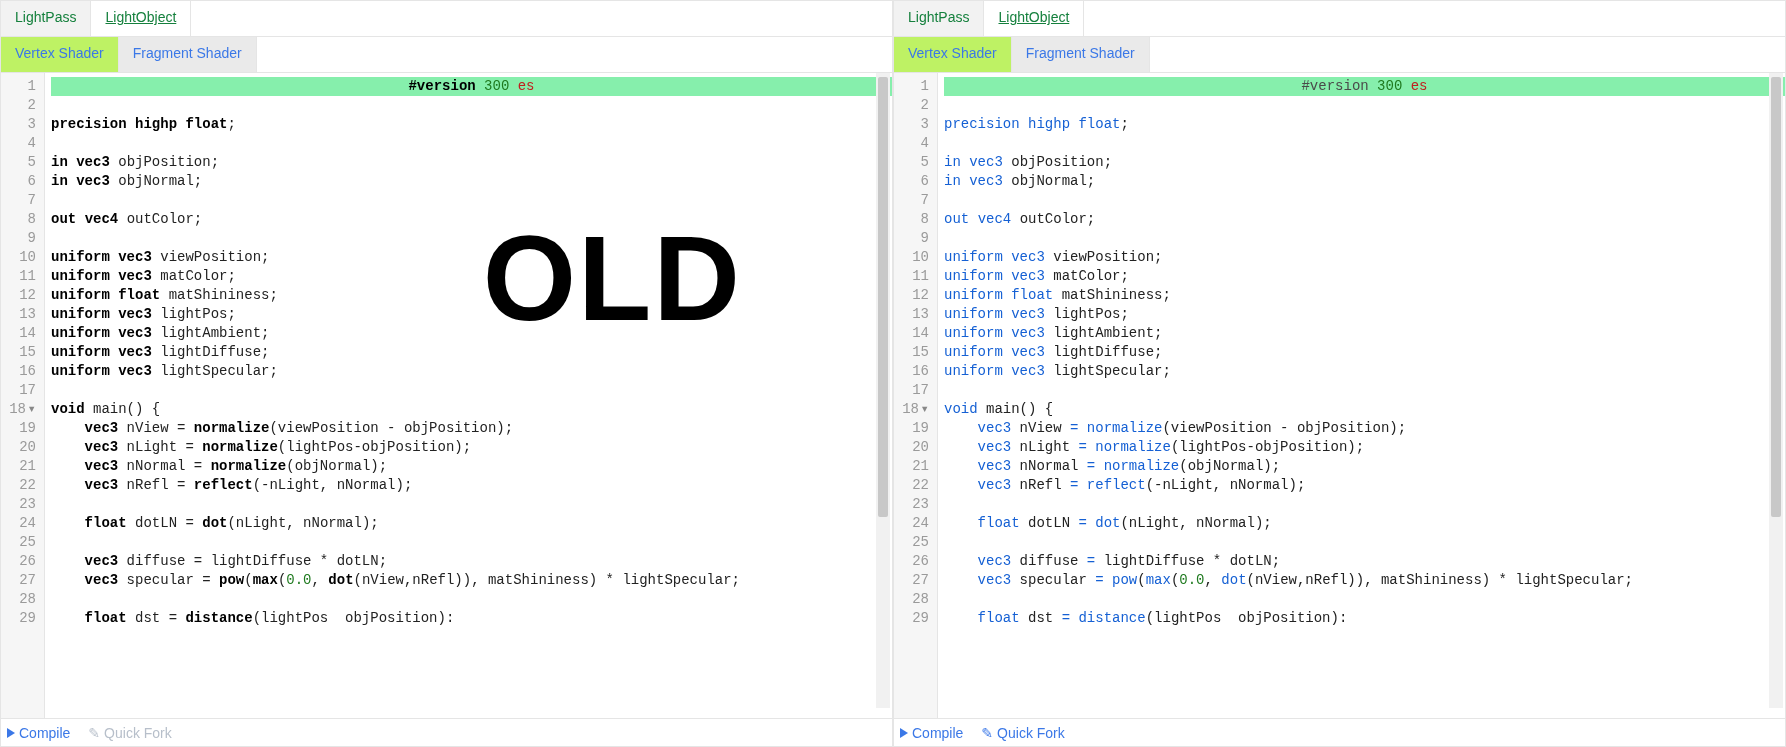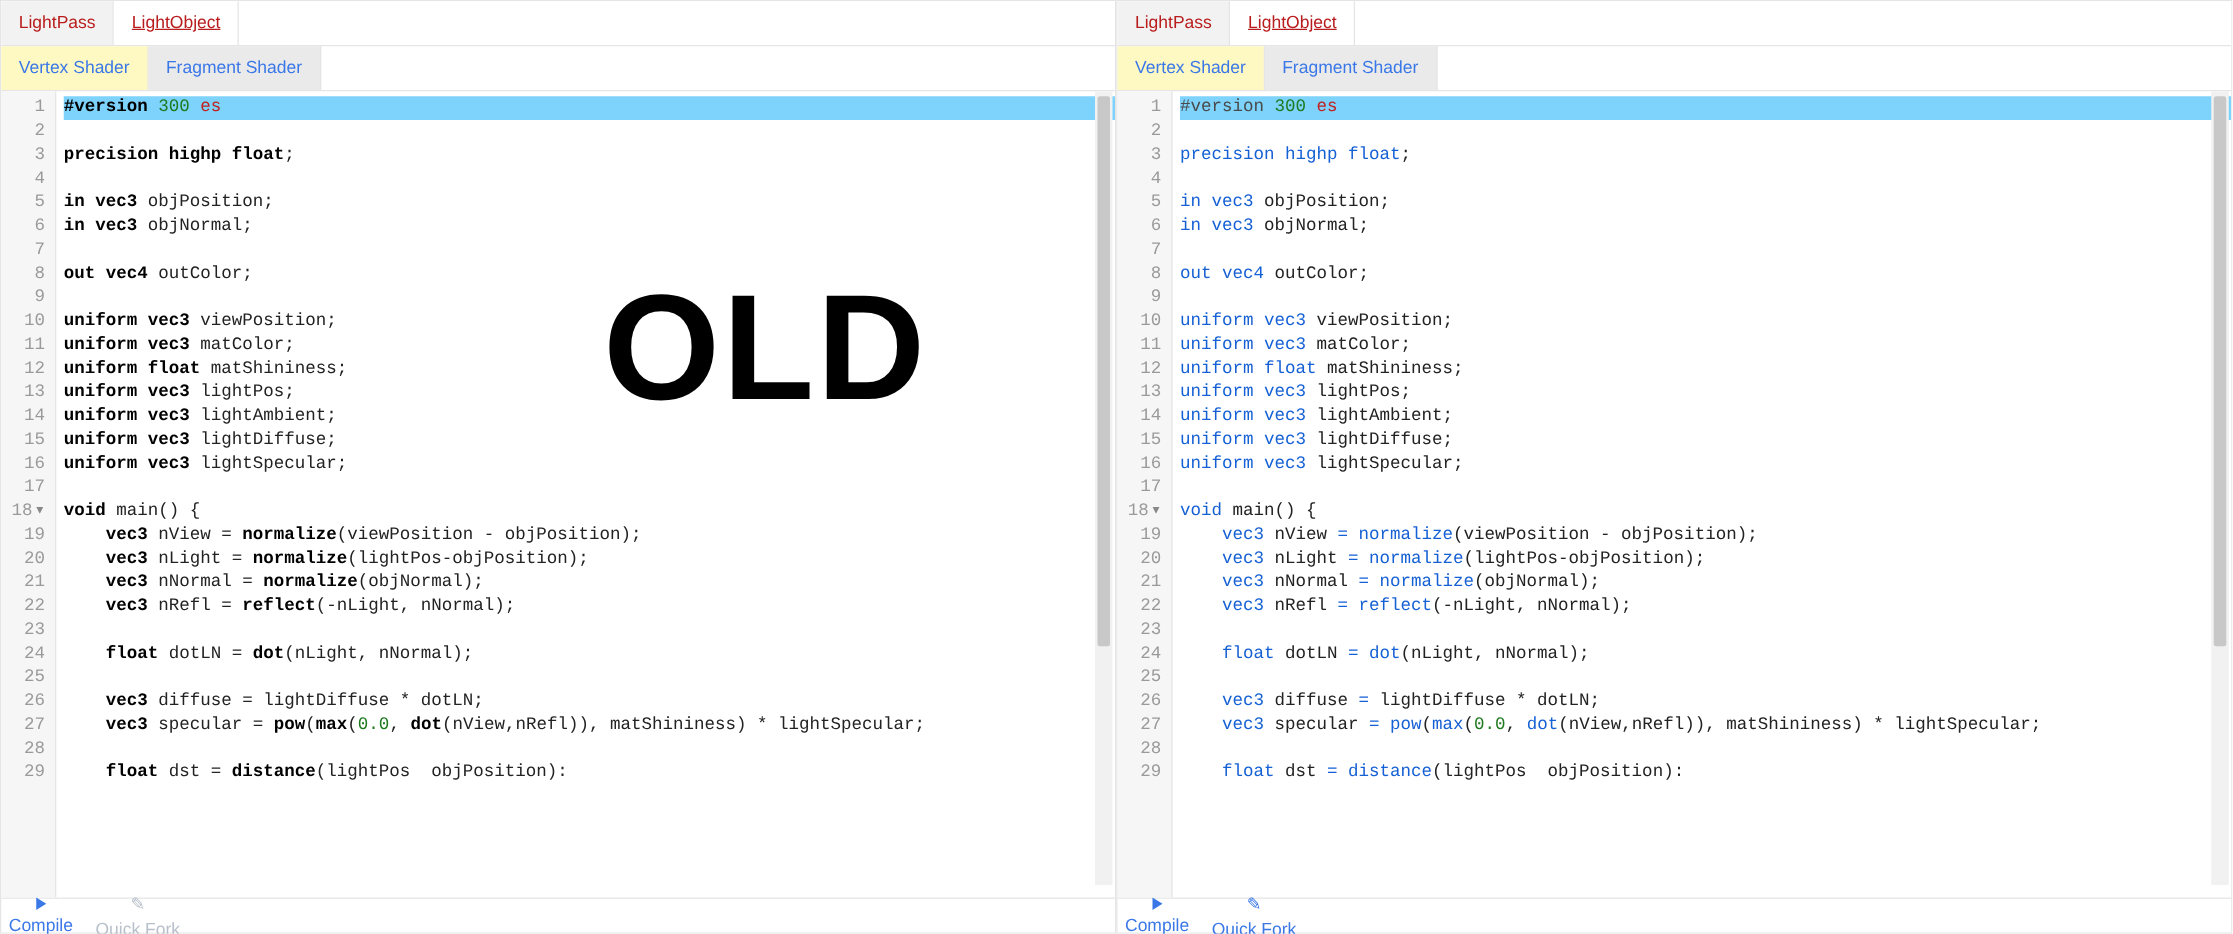"LightPass" .tab { color: #b91c1c -> #15803d }
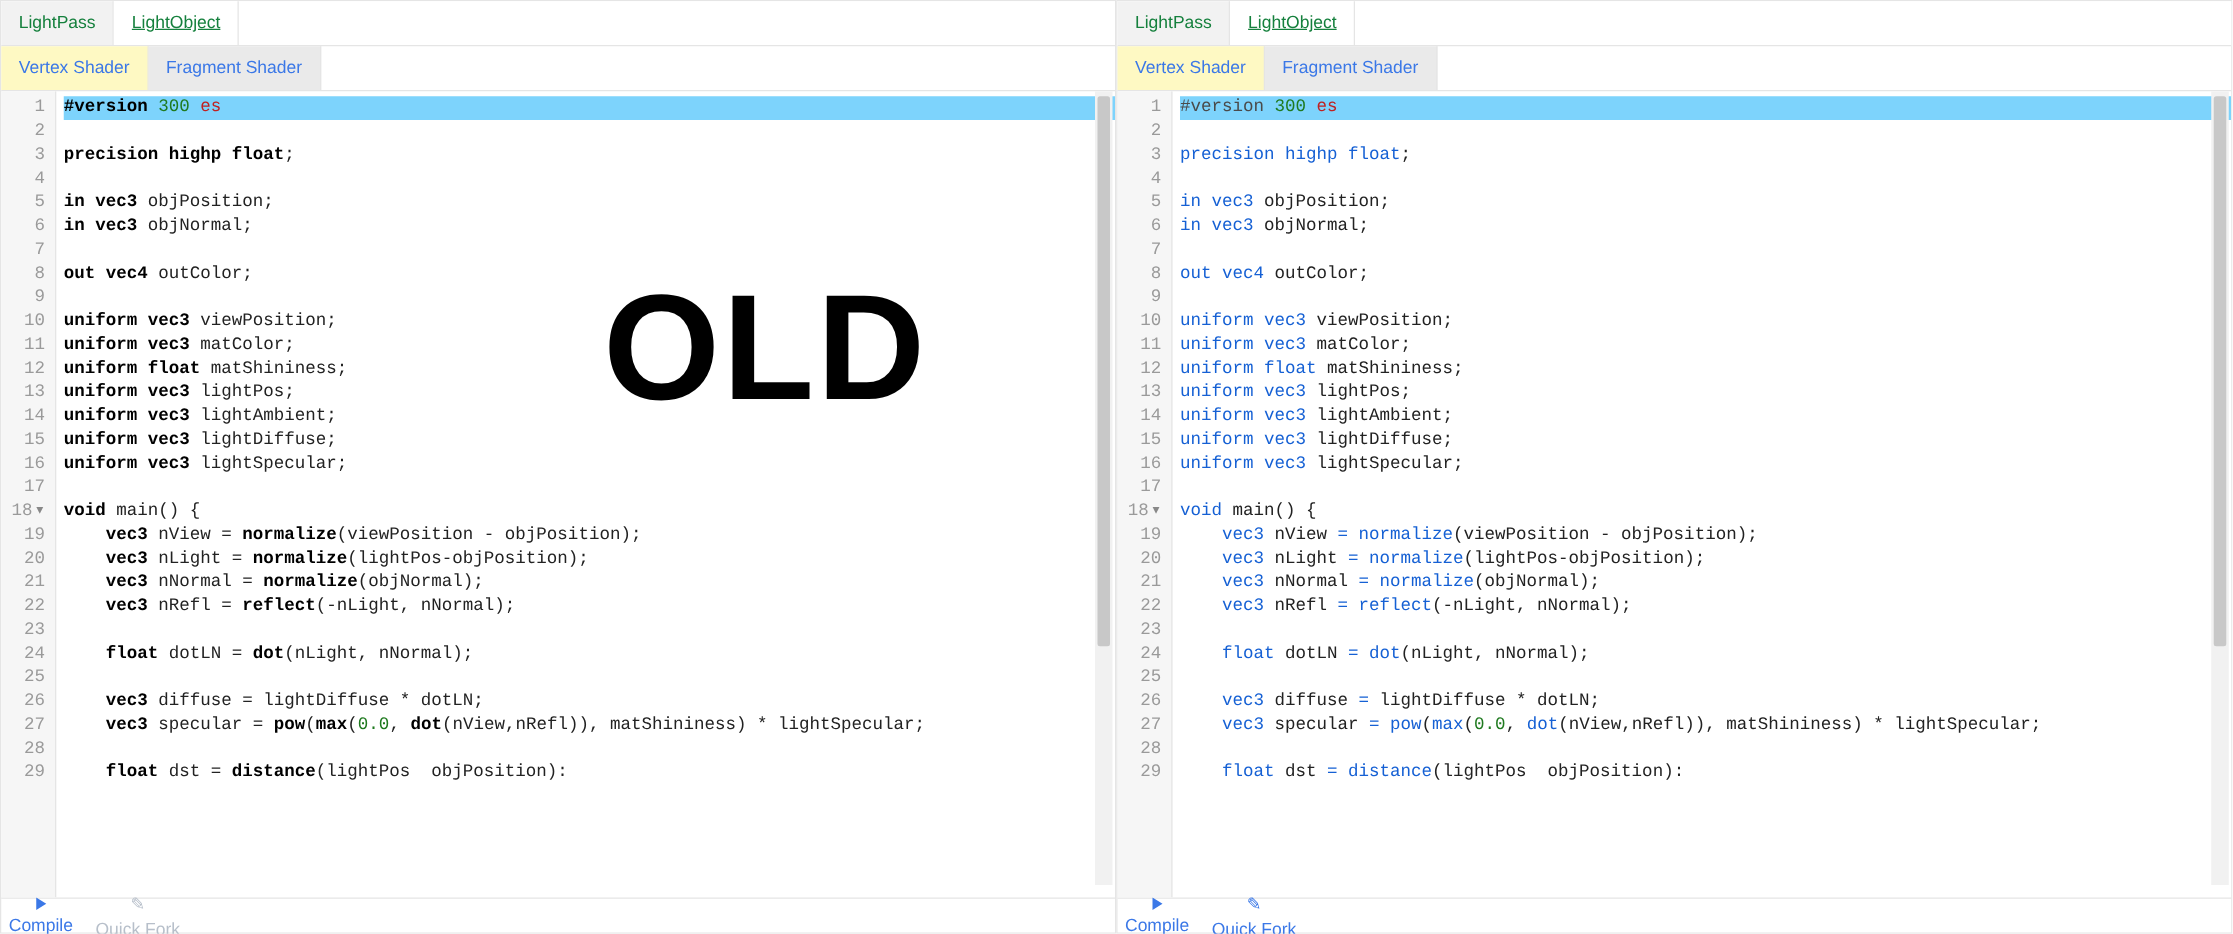"Vertex Shader" .shader-tab { background: #fef9c3 -> #bef264 }
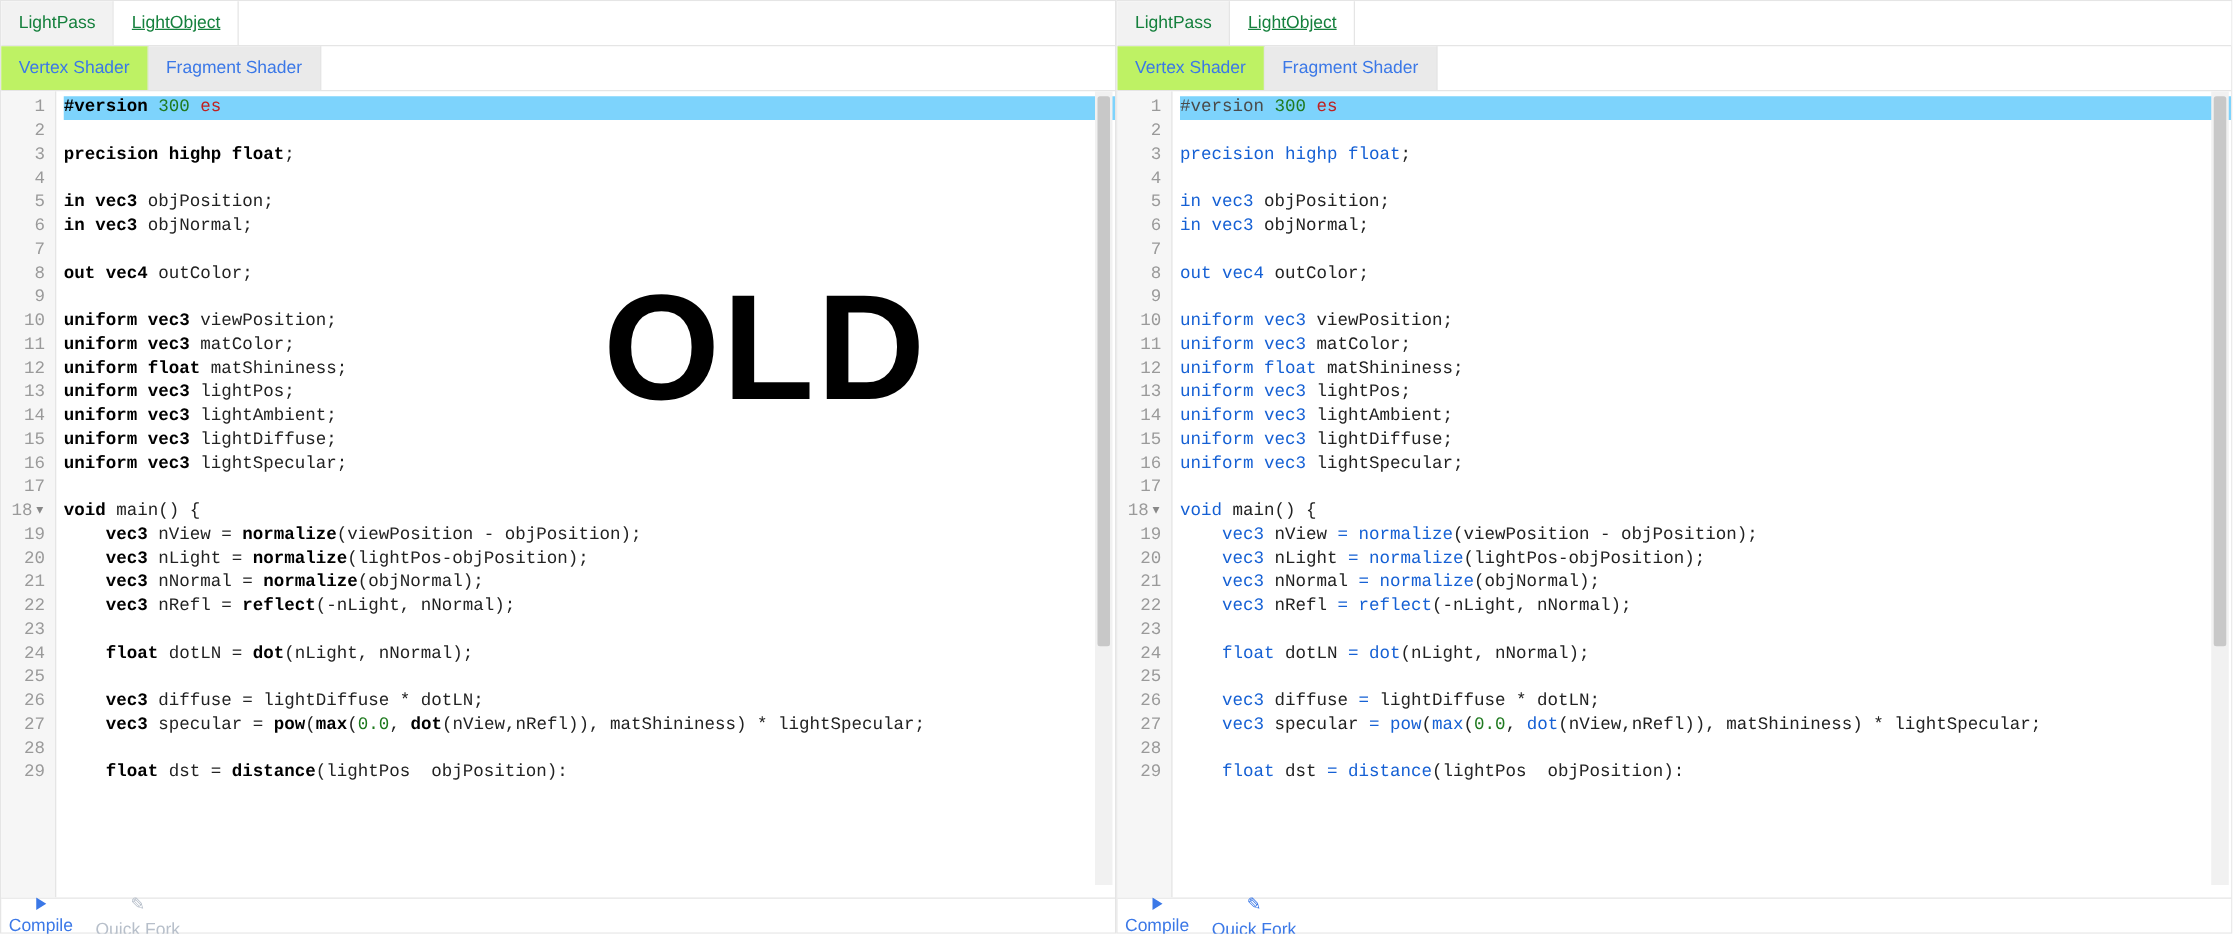"#version 300 es" .hl-first-line { background: #7dd3fc -> #86efac; text-align: none -> center }
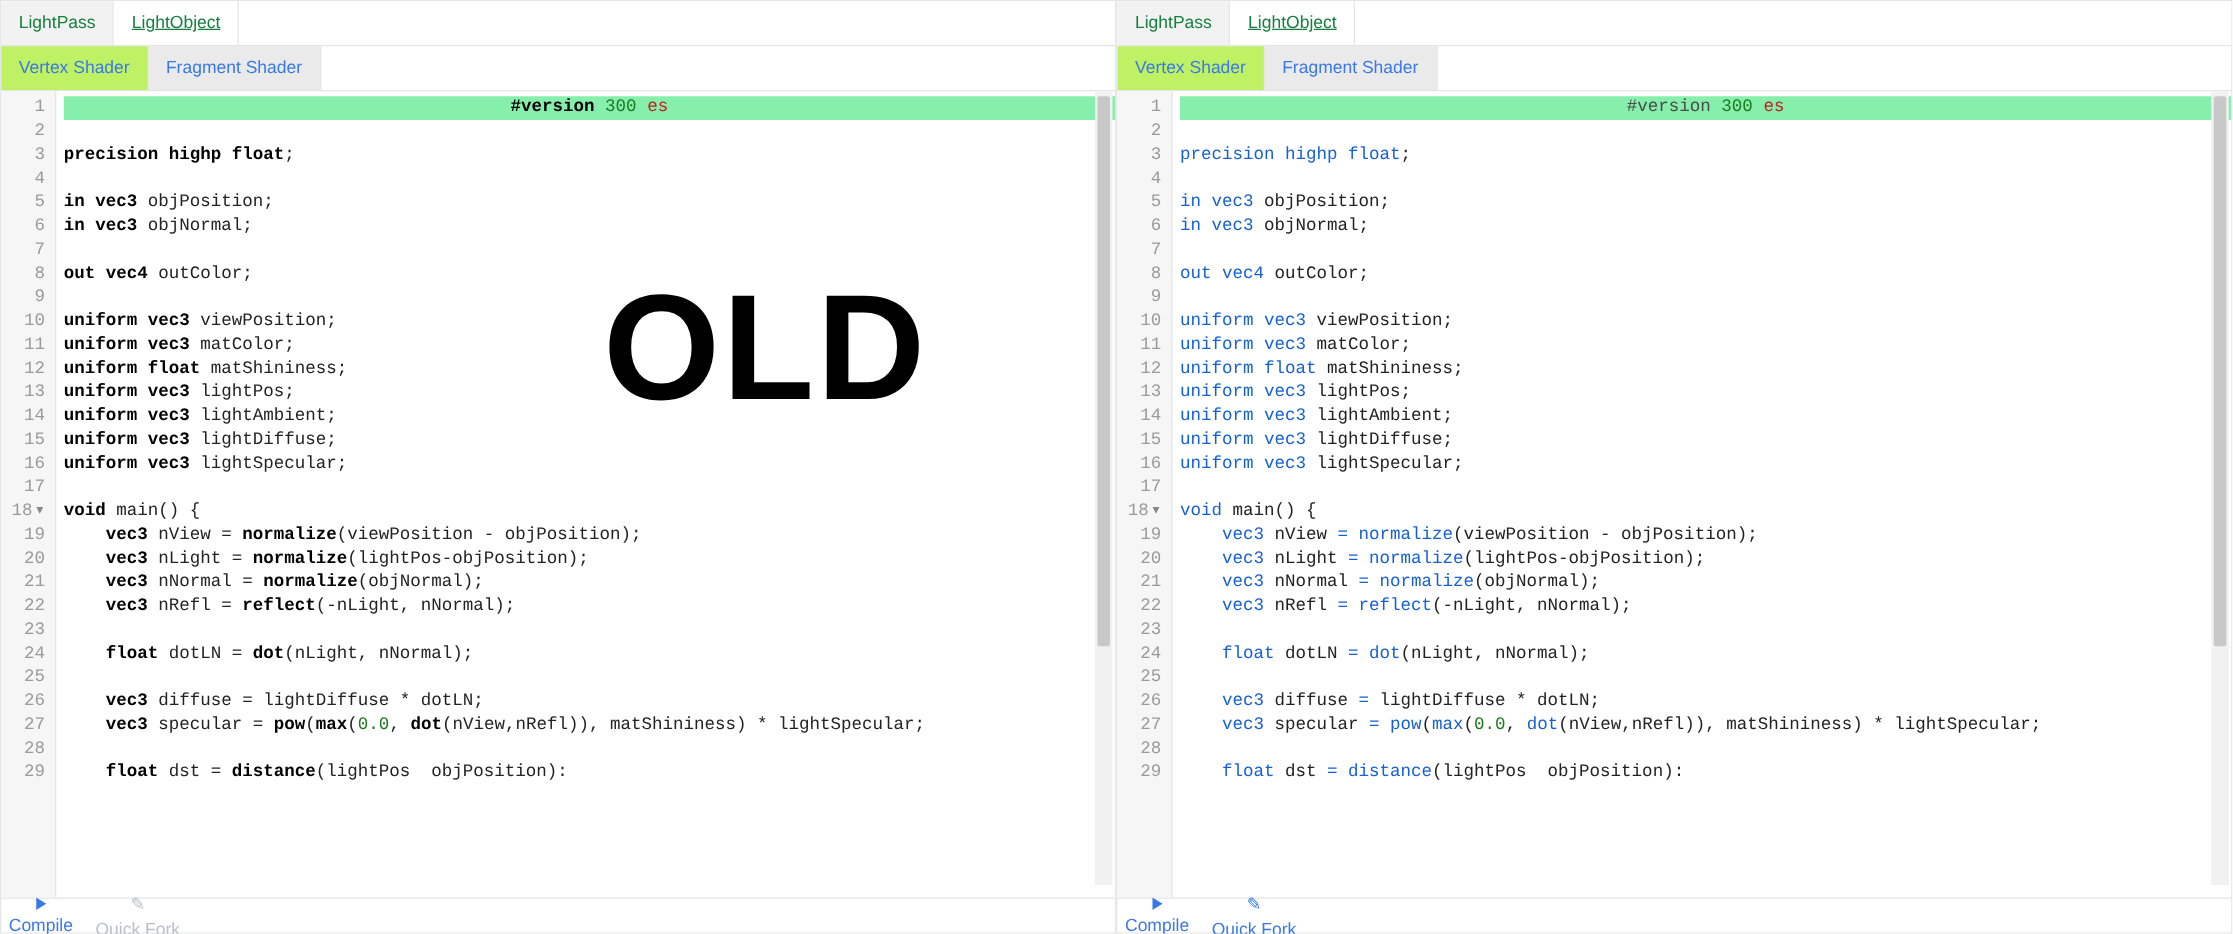"Compile" .btn-link { flex-direction: column -> none }
